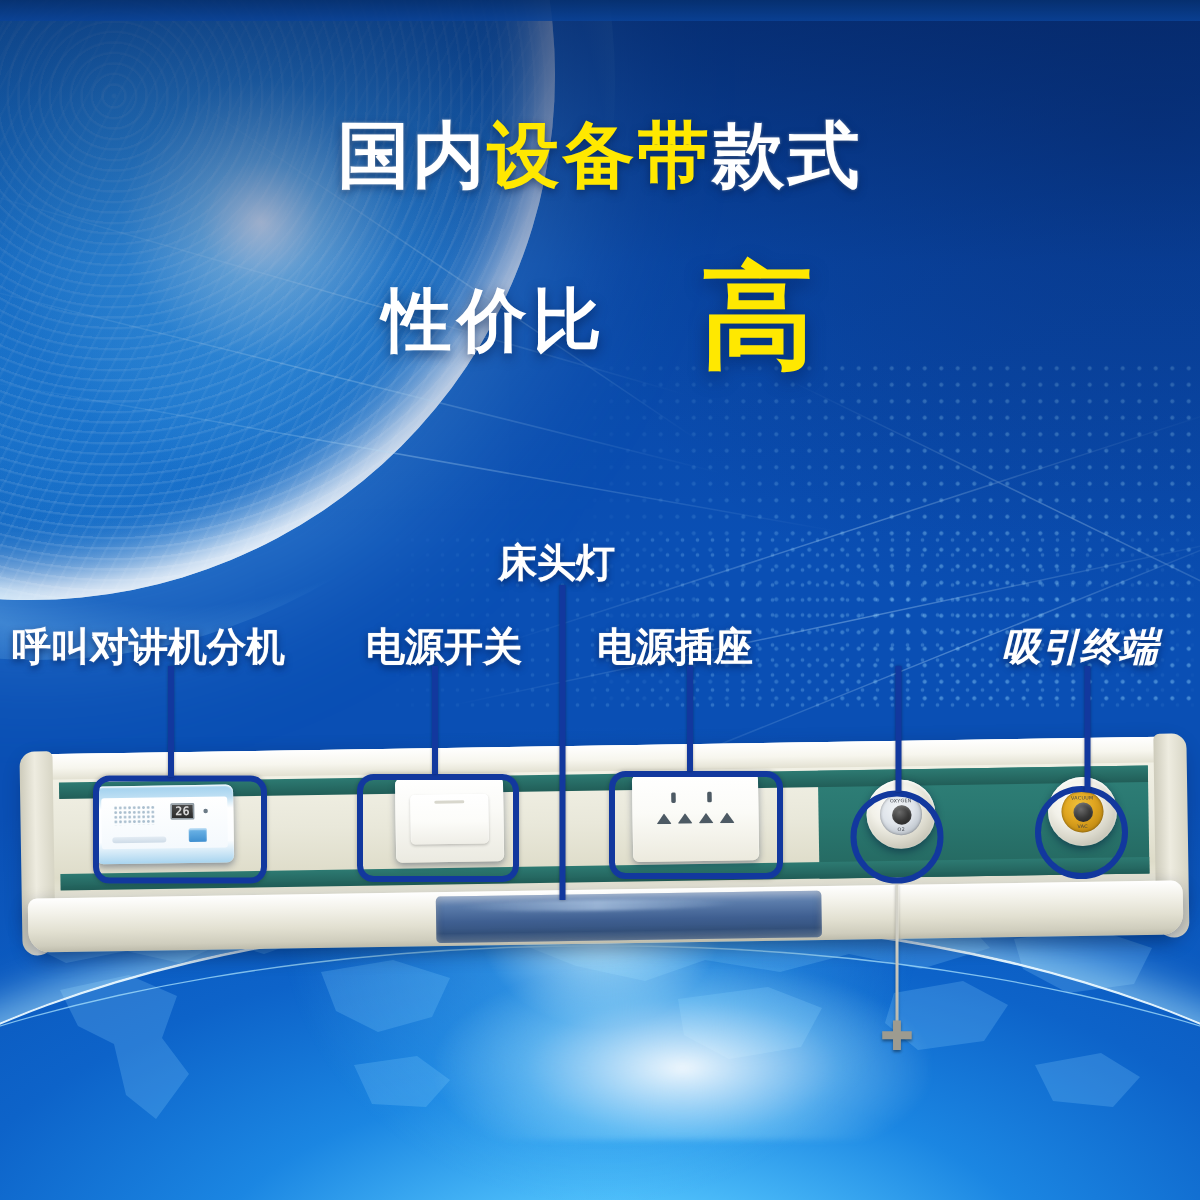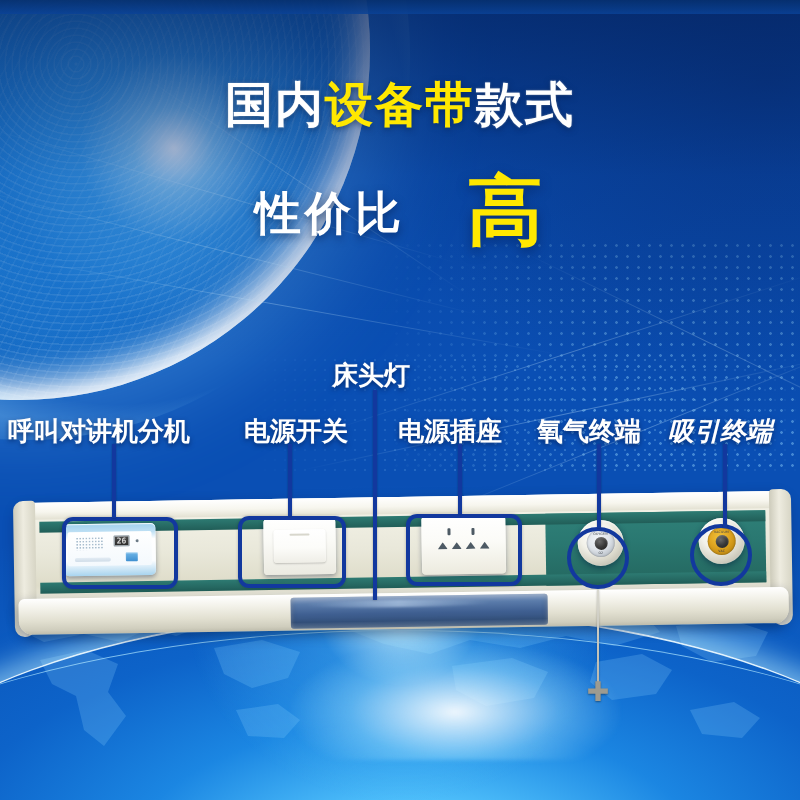"氧气终端" div.callout-label { html: <div>氧气终端</div> -> none }
